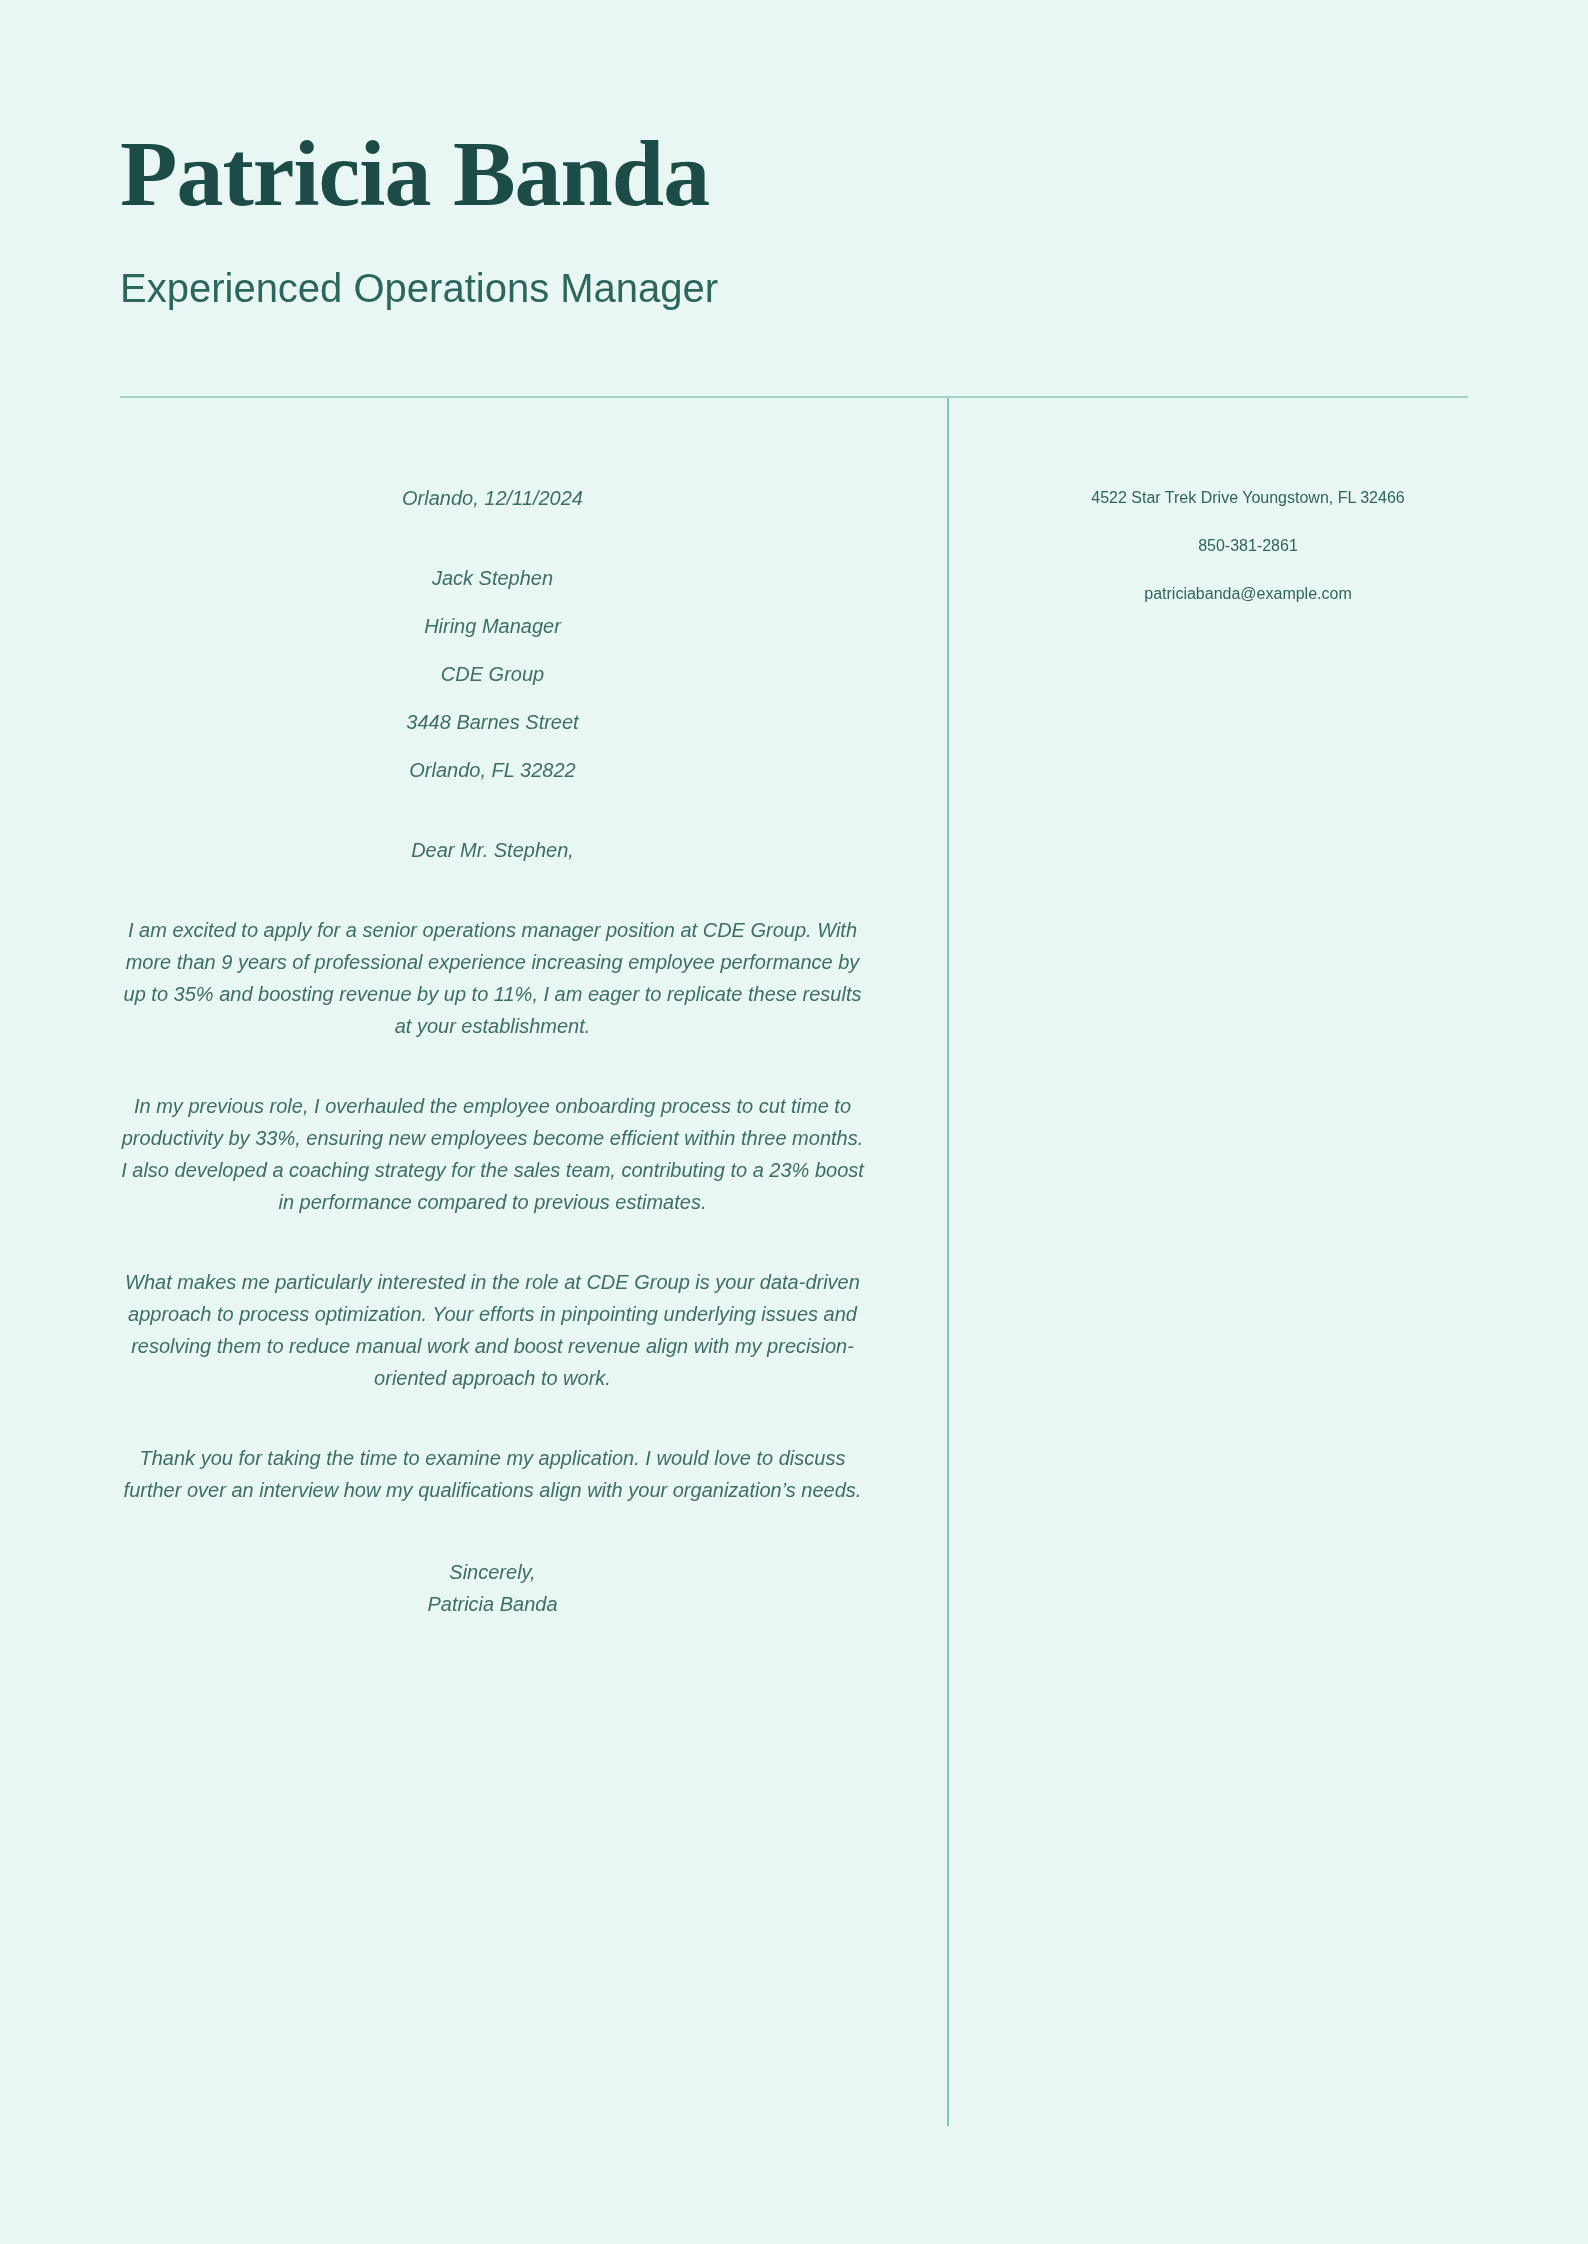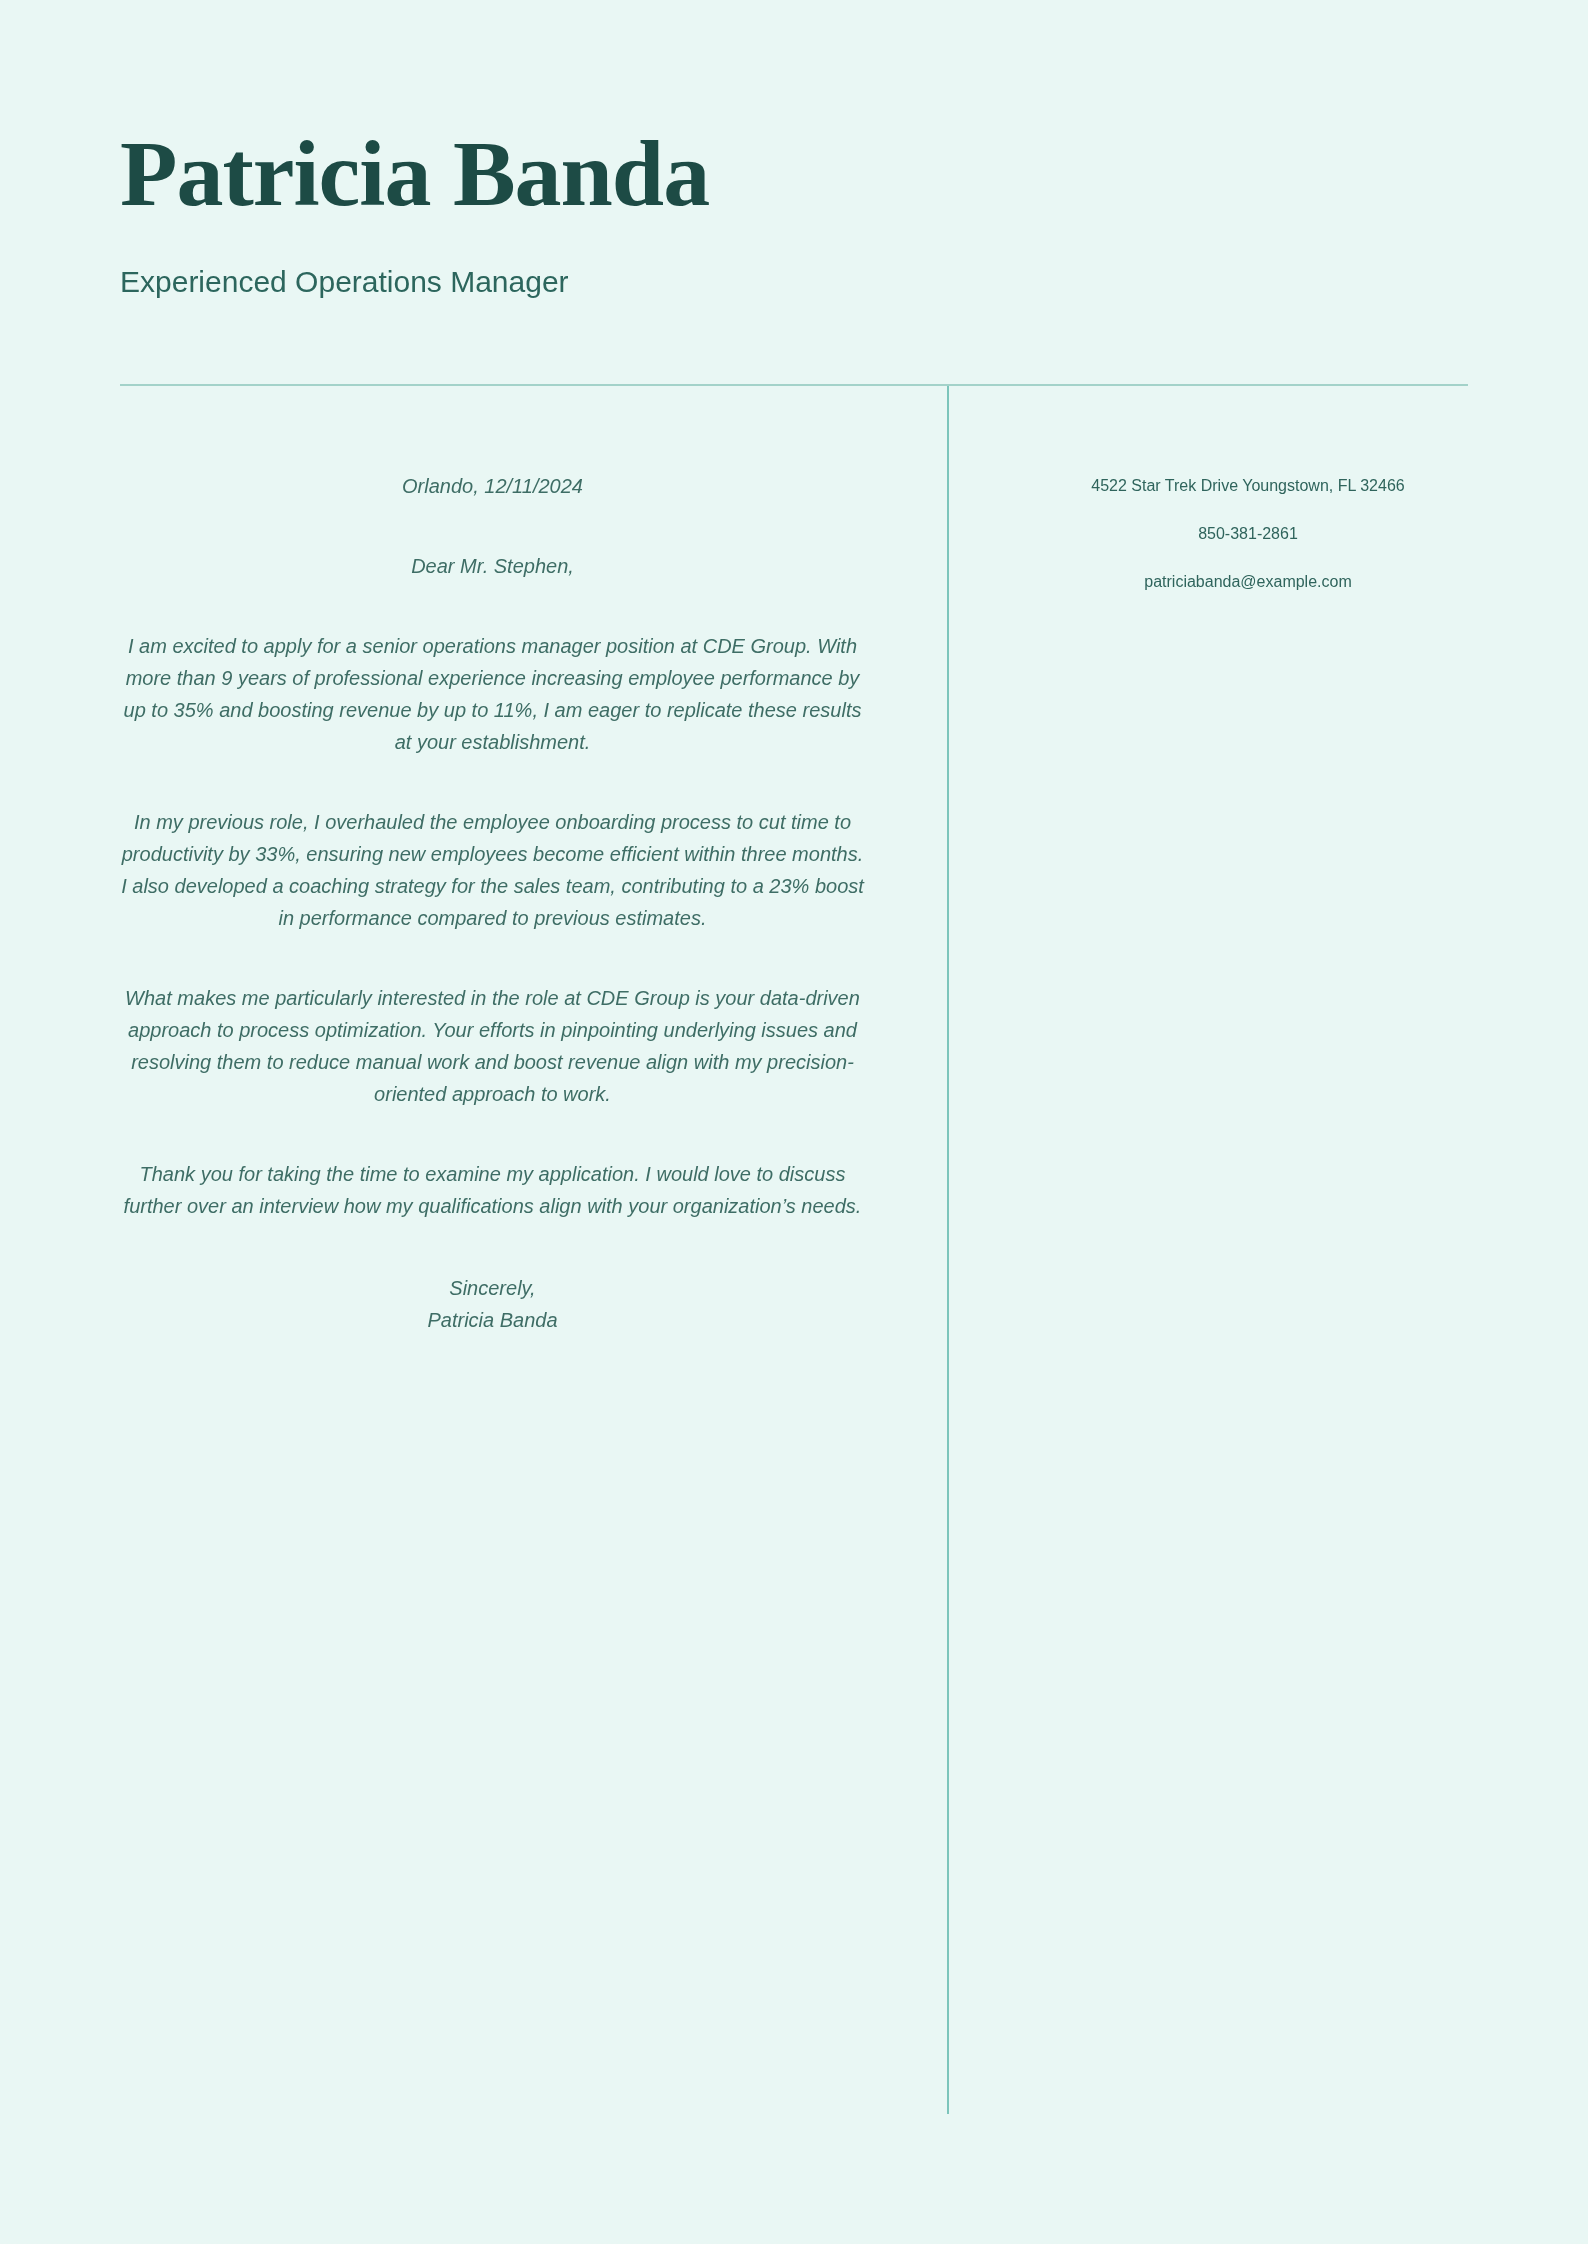"Experienced Operations Manager" .subtitle { font-size: 30px -> 40px }
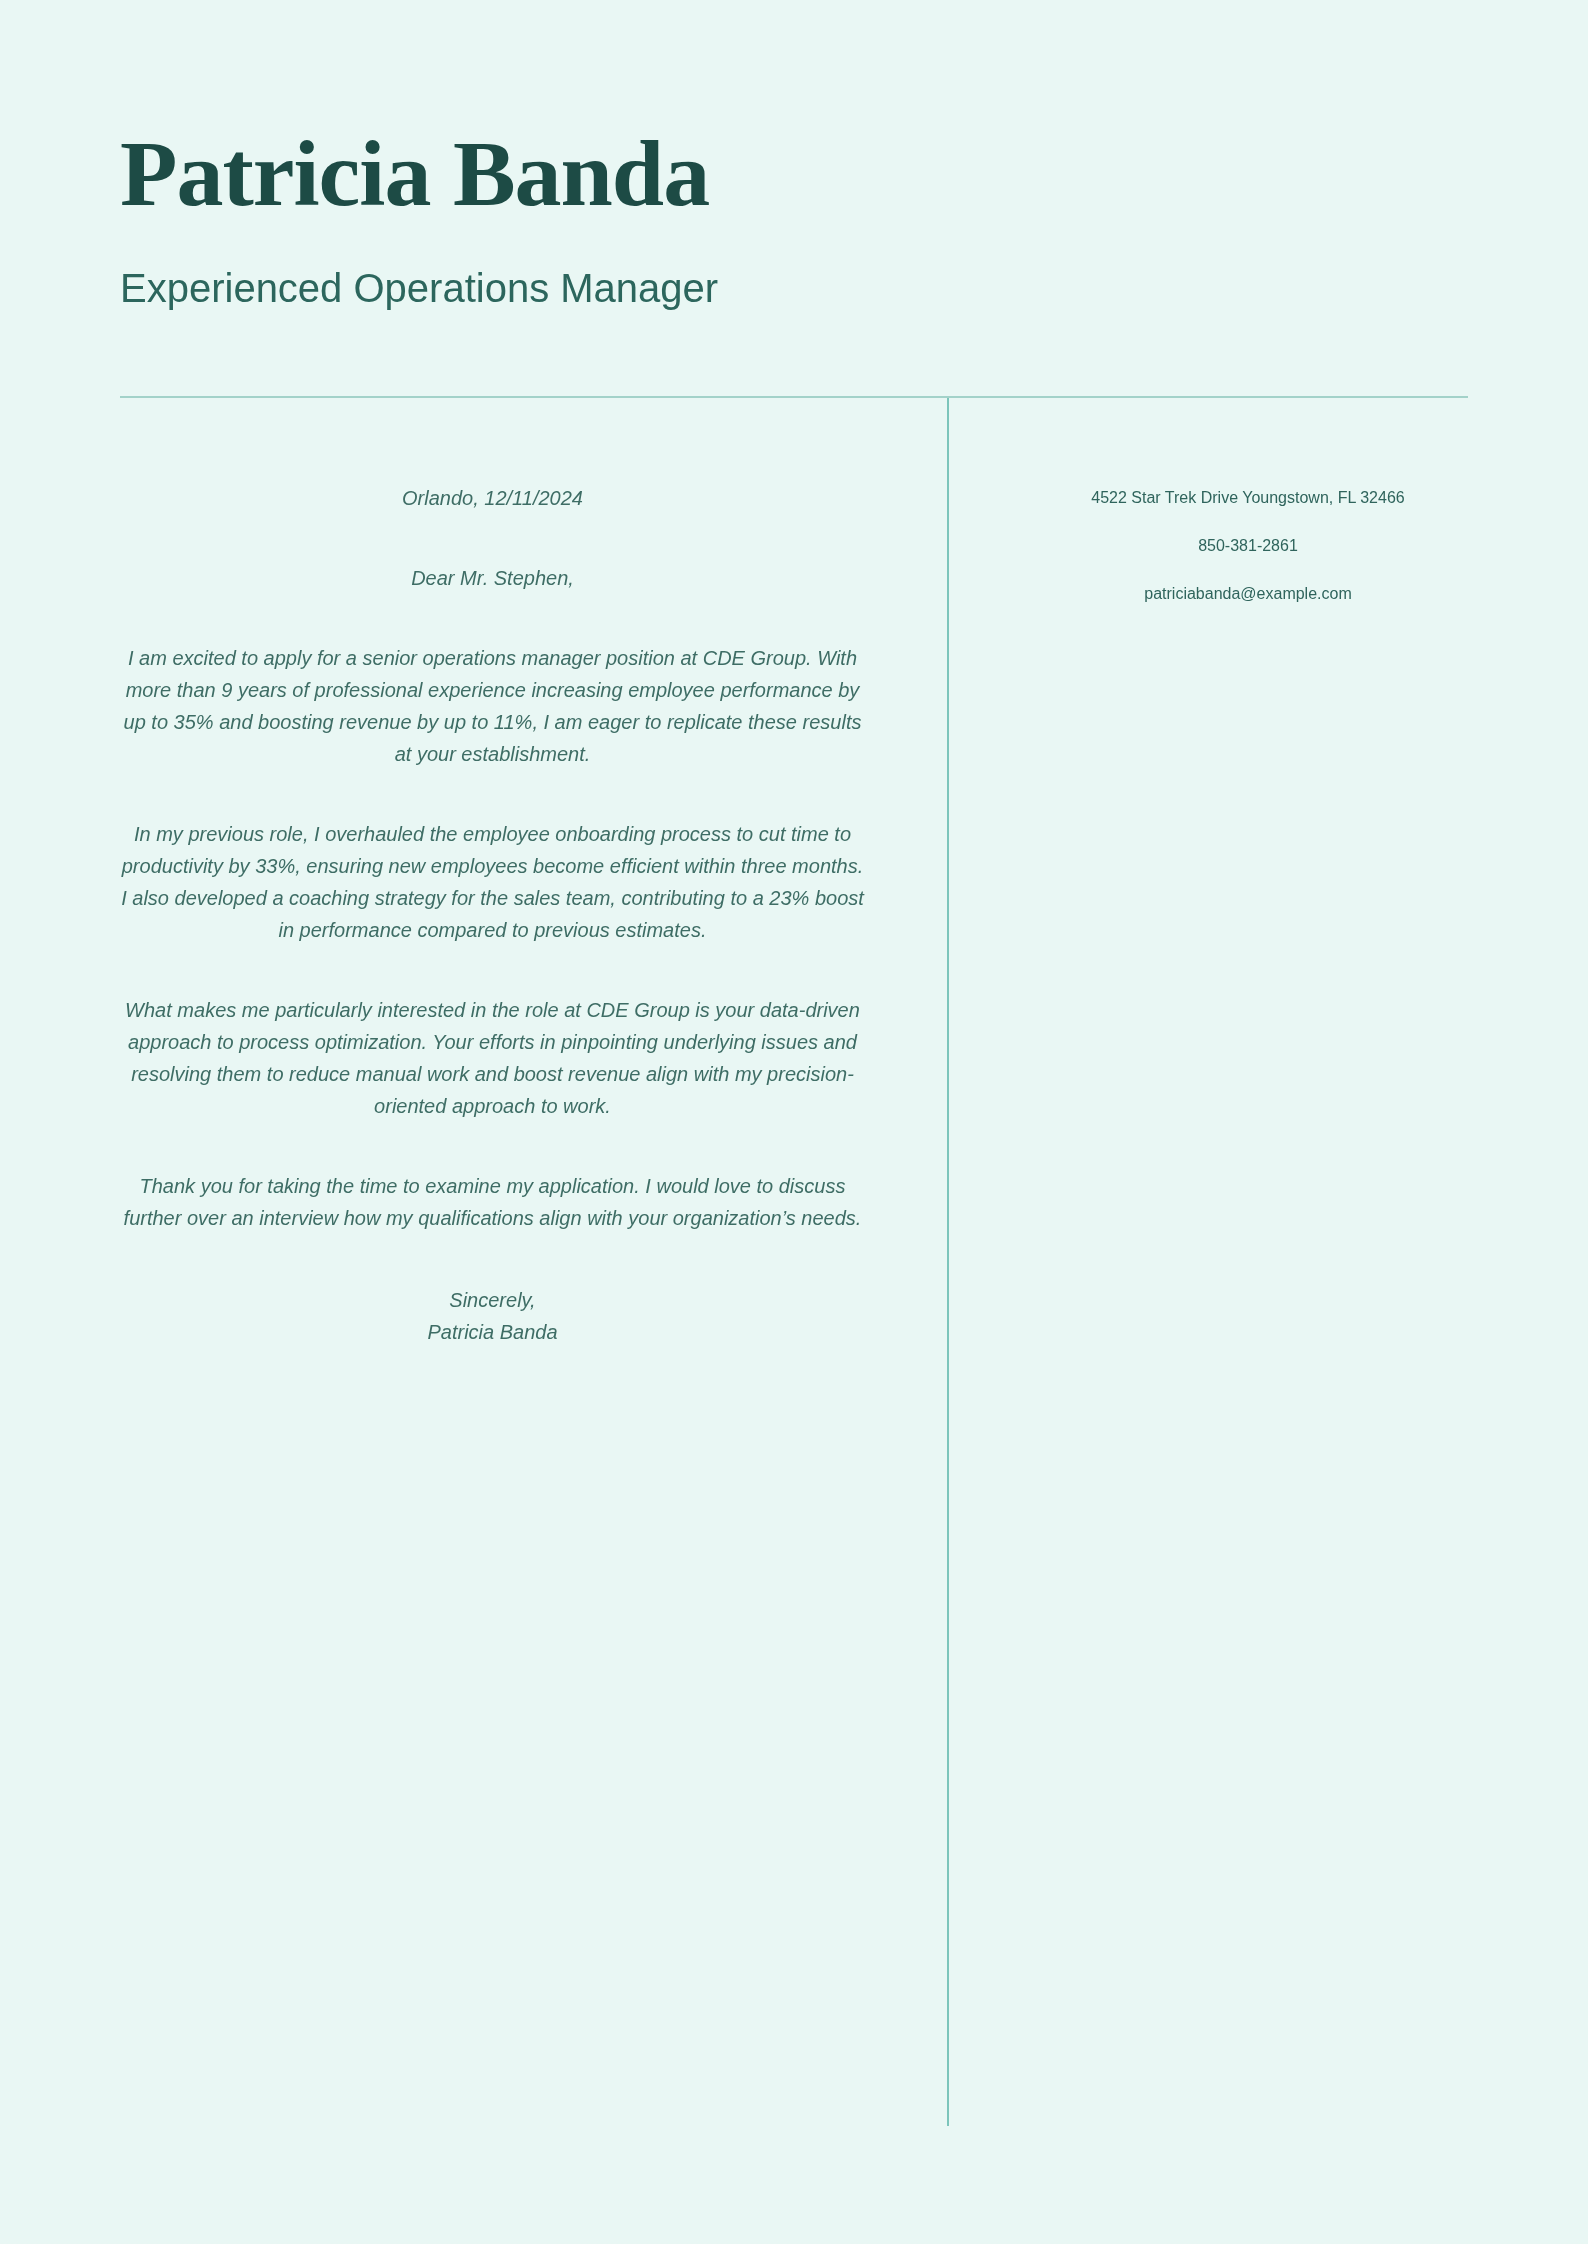"Jack Stephen" div.recipient { html: none -> <div> <p>Jack Stephen</p> <p>Hiring Manager</p> <p>CDE Group</p> <p>3448 Barnes Street</p> <p>Orlando, FL 32822</p> </div> }
